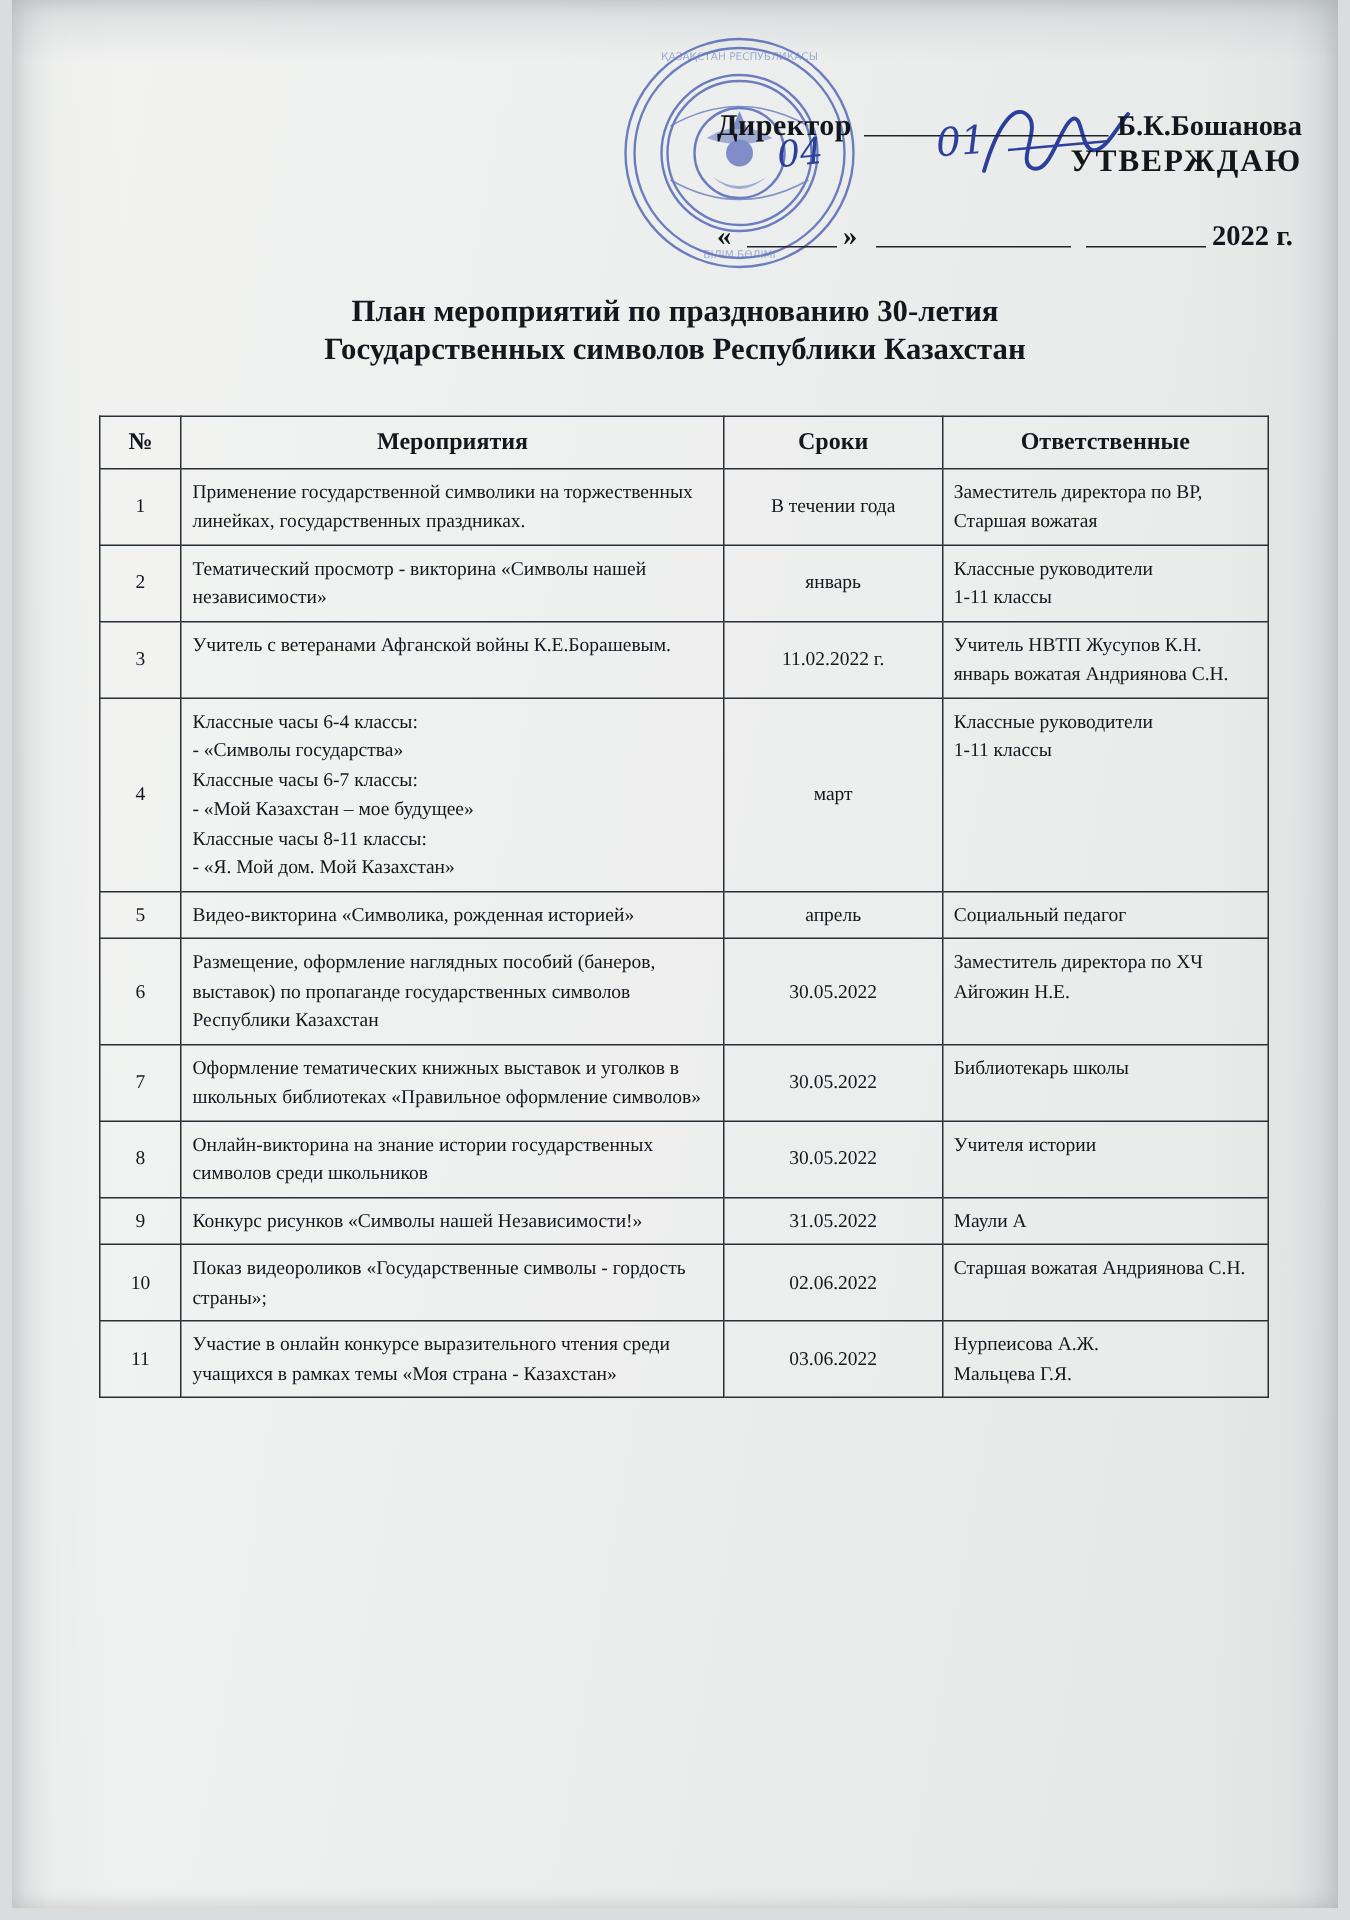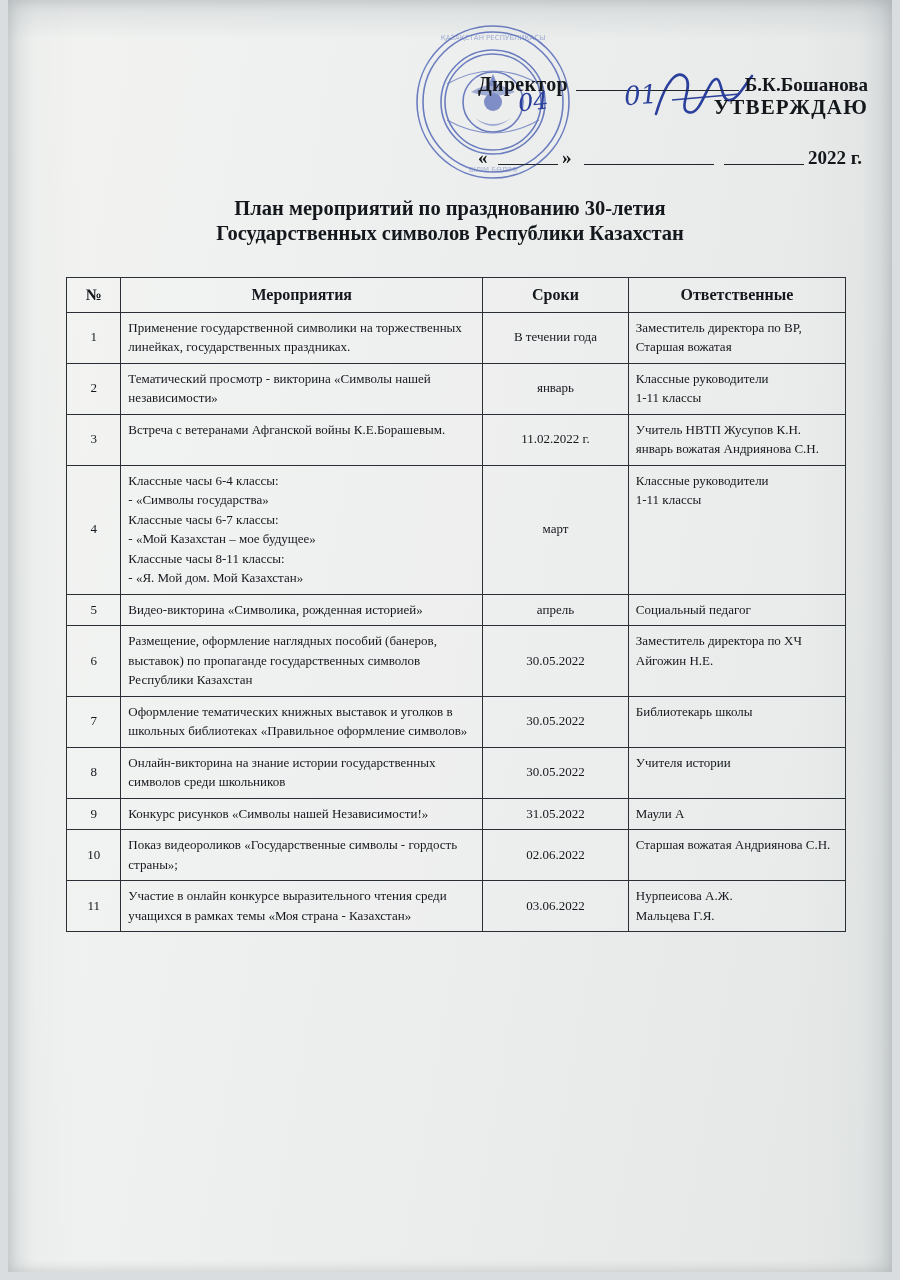"Встреча с ветеранами Афганской войны" span.ev-line { text: Встреча -> Учитель }
